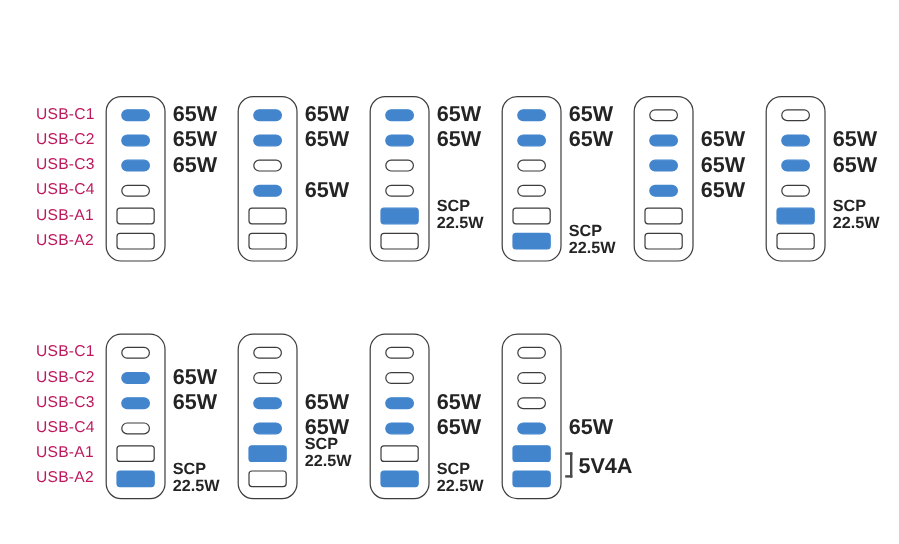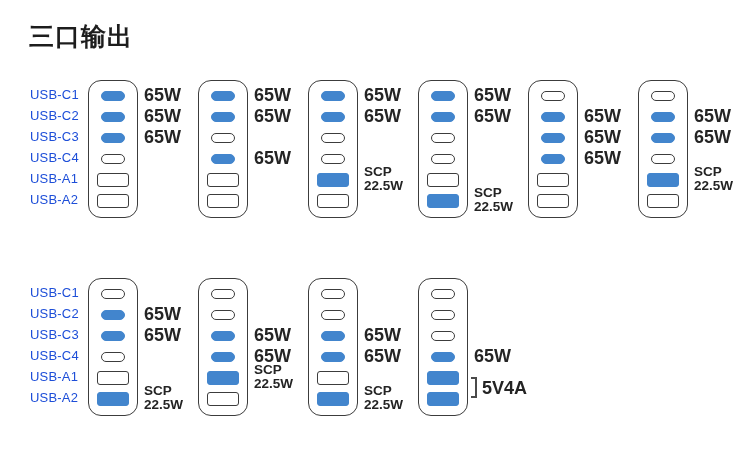"三口输出" div.page-title { html: <div>三口输出</div> -> none }
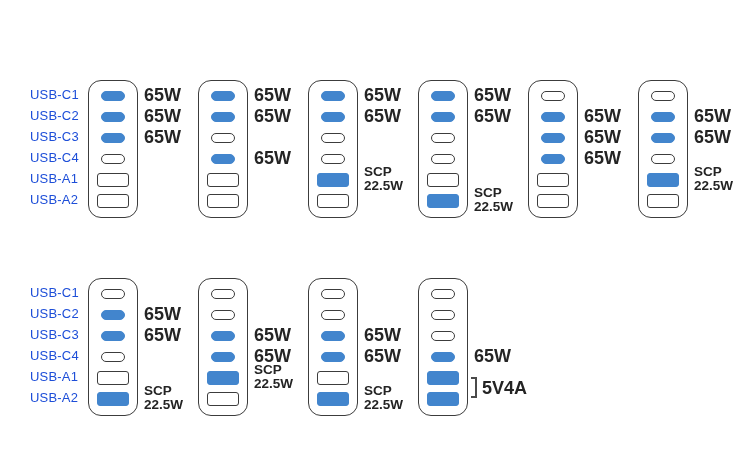"USB-C1" .port-label { color: #1d4ed8 -> #be185d }
